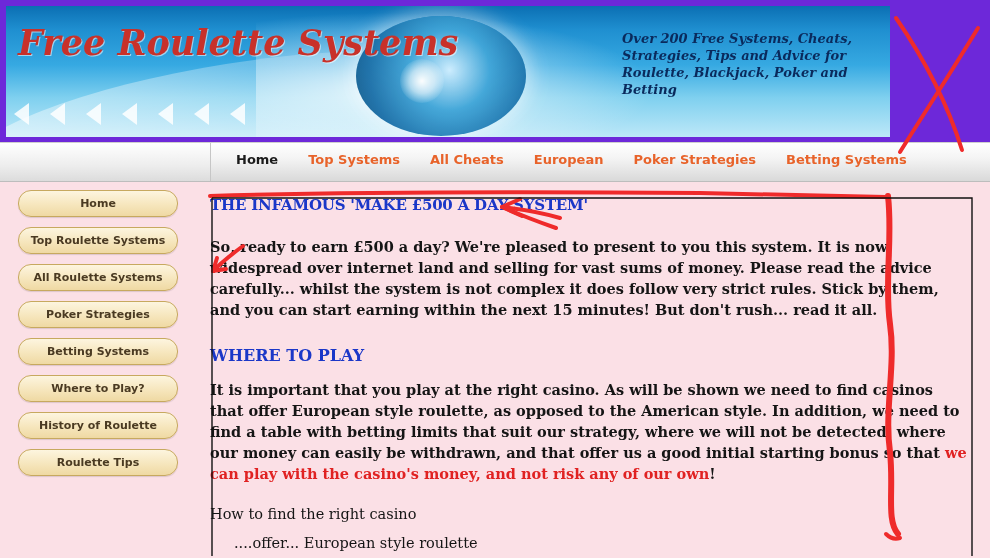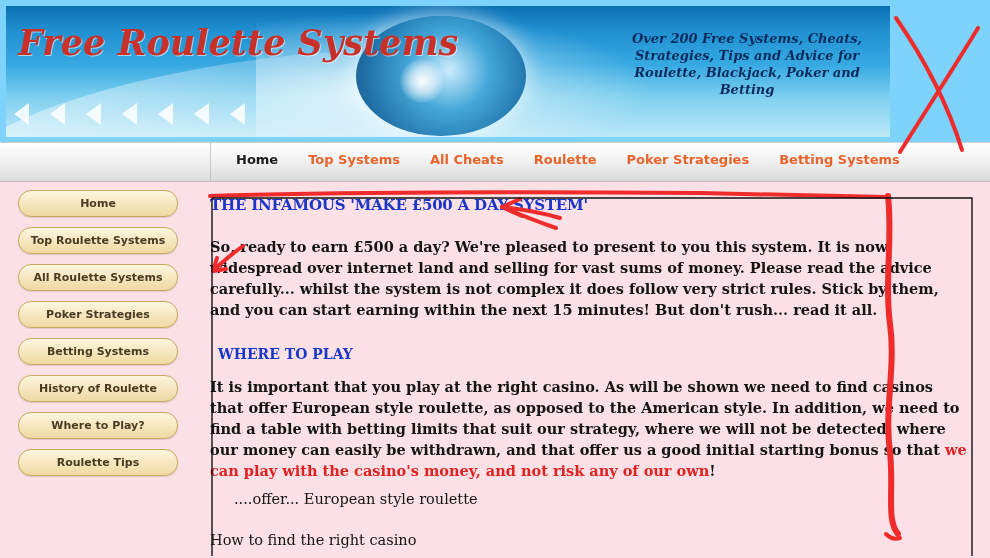"Free Roulette Systems" .page { background: #7dd3fc -> #6d28d9 }
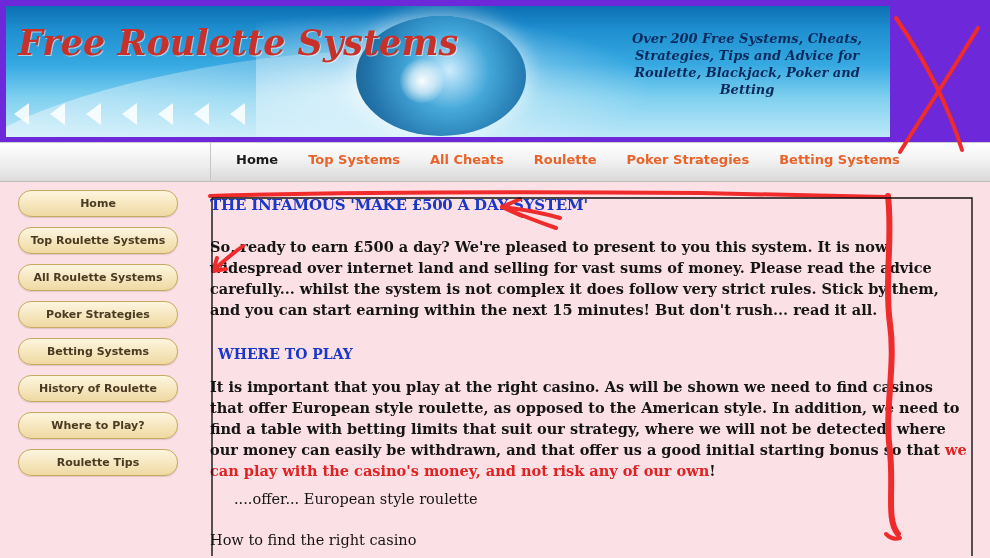"Over 200 Free Systems, Cheats," .banner-tag { text-align: center -> none }
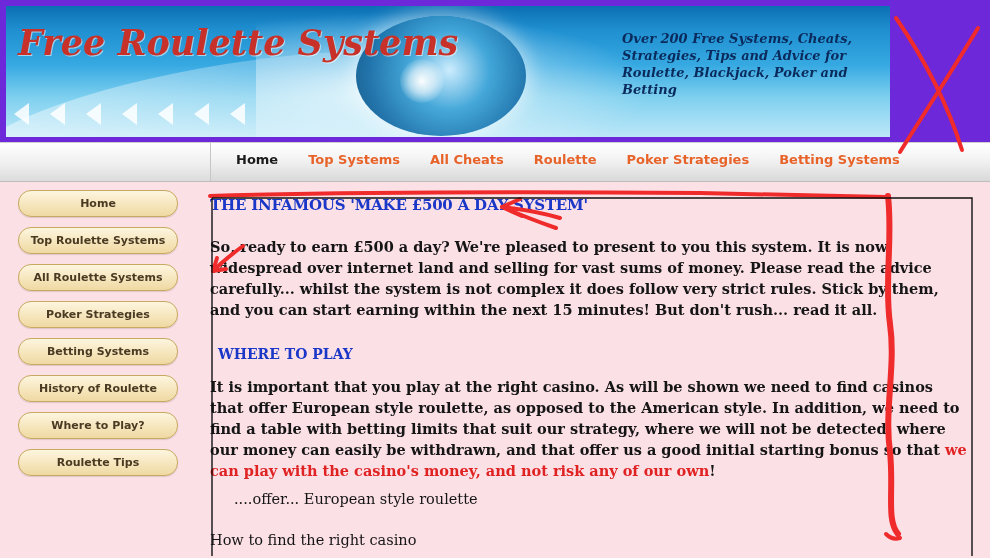"Roulette" div.nav-item { text: Roulette -> European }
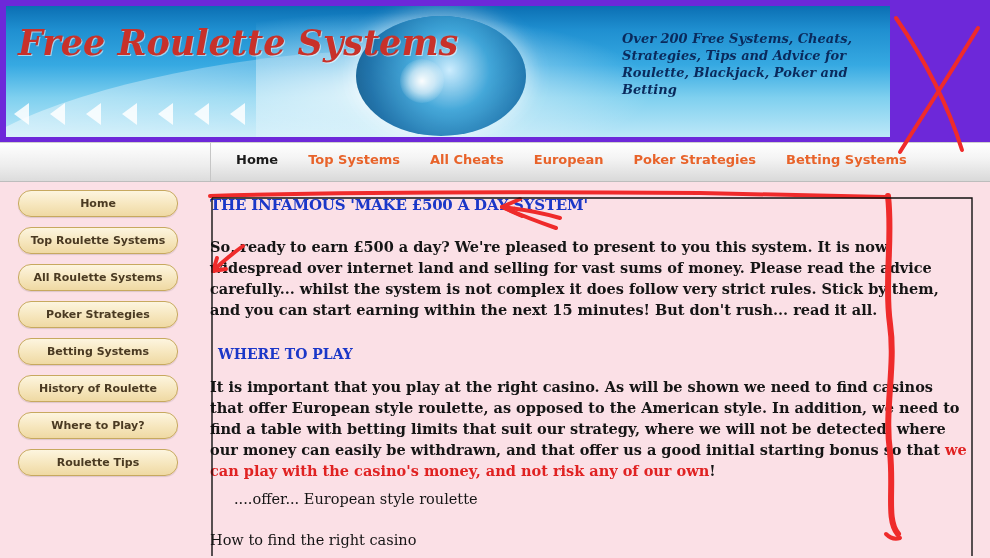"WHERE TO PLAY" .content h2 { font-size: 14px -> 16px; margin: 26px 0 14px 8px -> 26px 0 14px 0 }
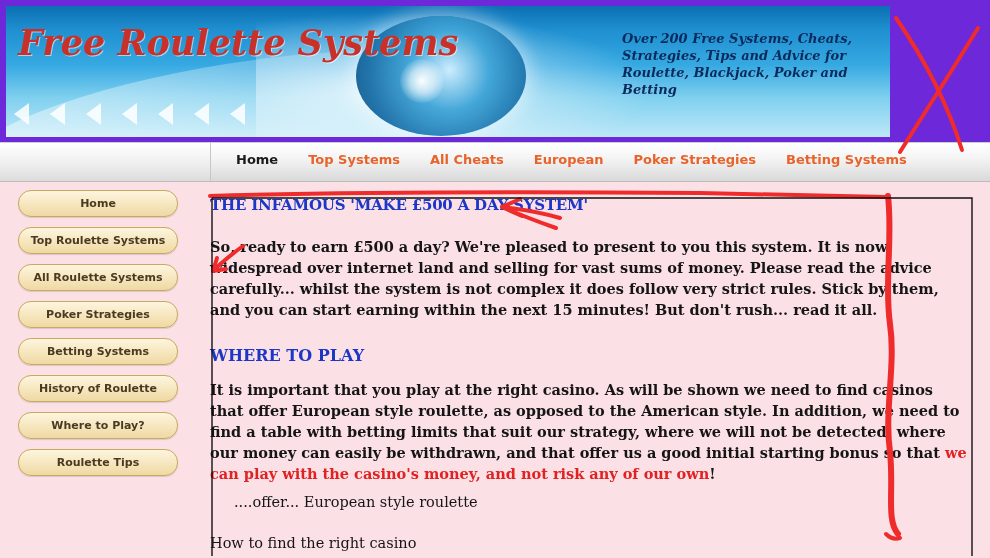"History of Roulette" div.side-btn { order: before "Where to Play?" -> after "Where to Play?" }
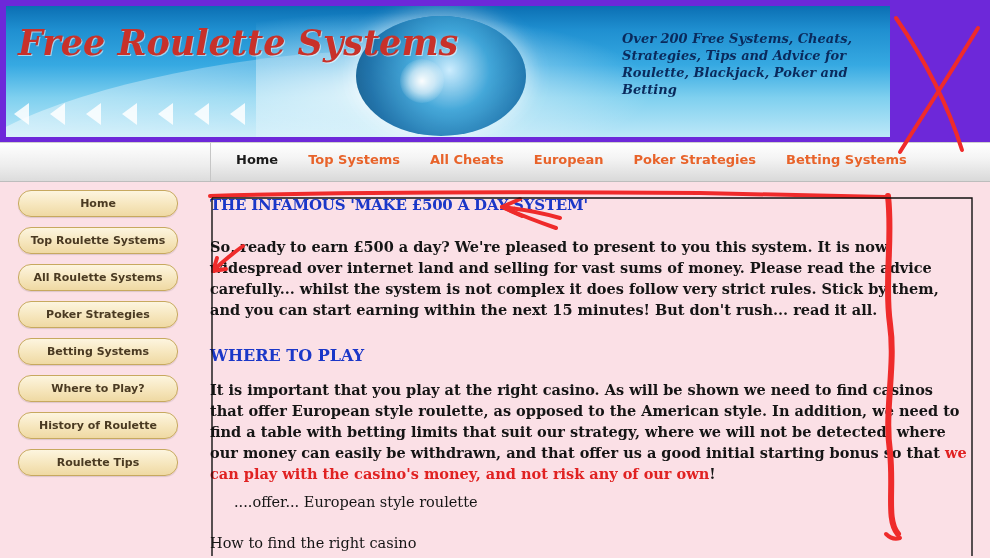"....offer... European style roulette" p.plain { order: before "How to find the right" -> after "How to find the right" }
